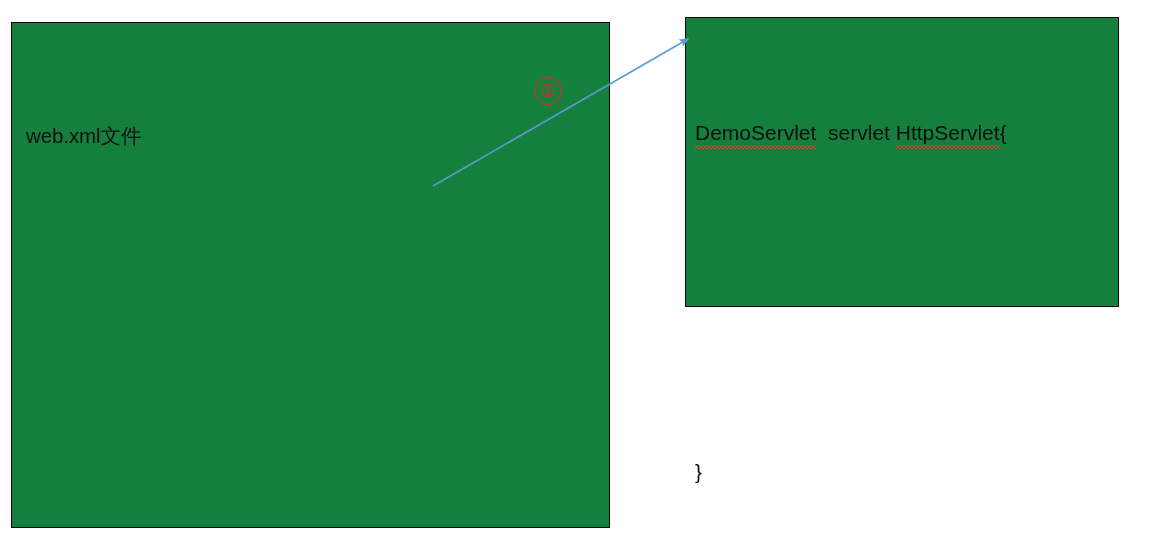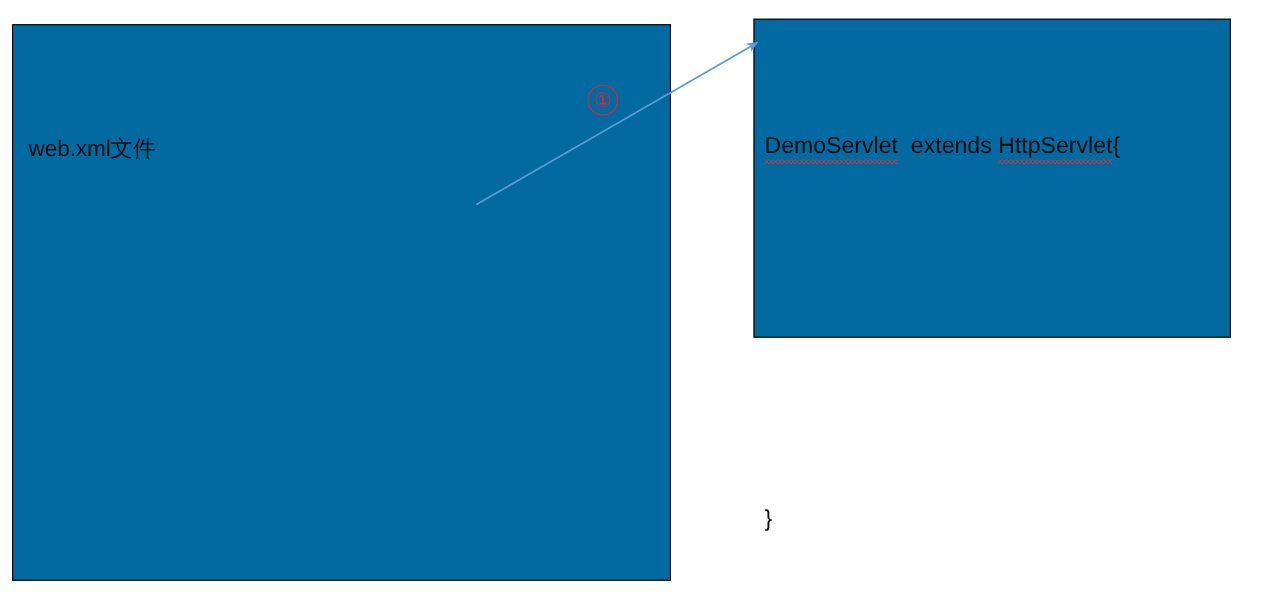"web.xml文件" .panel { background: #0369a1 -> #15803d }
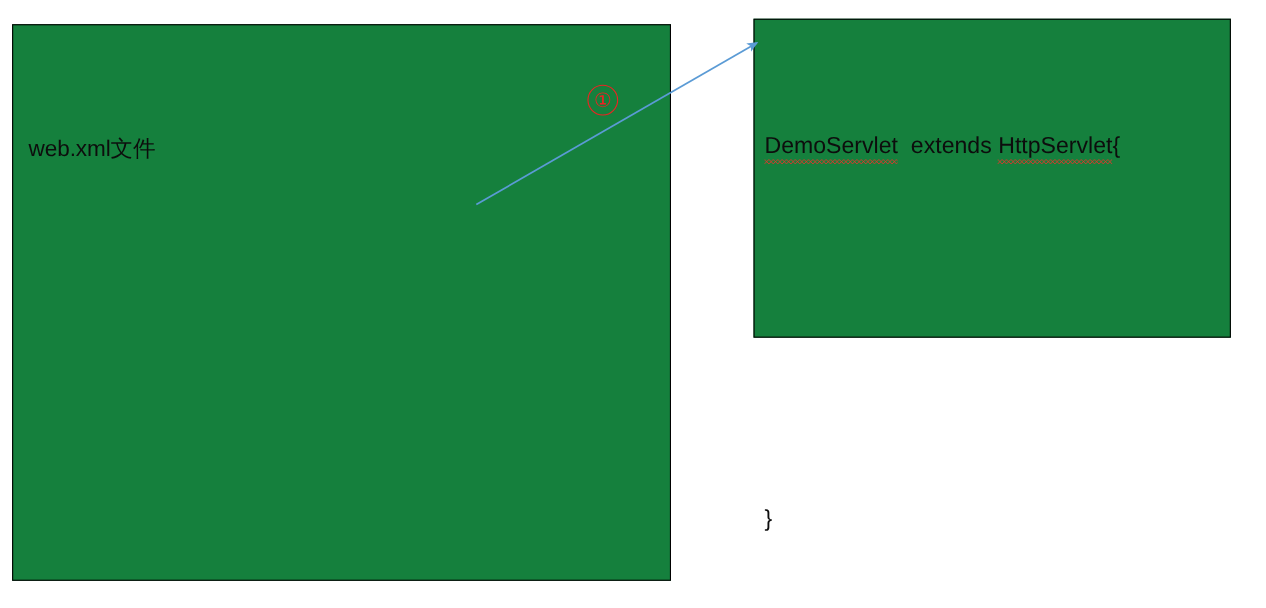"extends" span { text: extends -> servlet }
